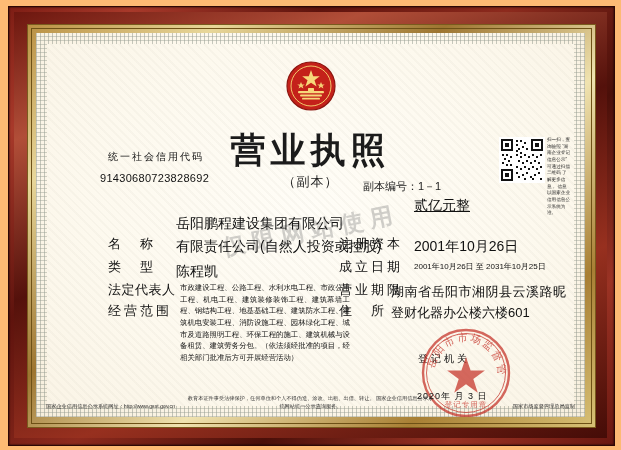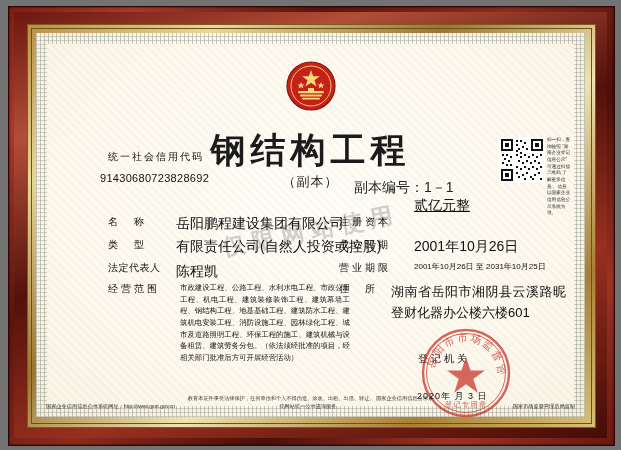"统一社会信用代码" #page { background: #737373 -> #fdba74 }
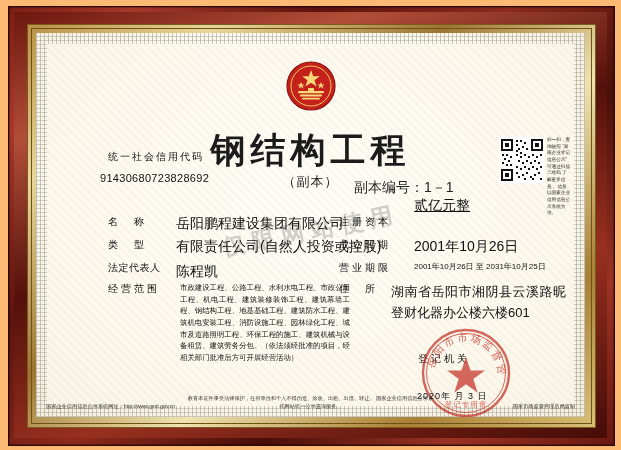"钢结构工程" div.title { text: 钢结构工程 -> 营业执照 }
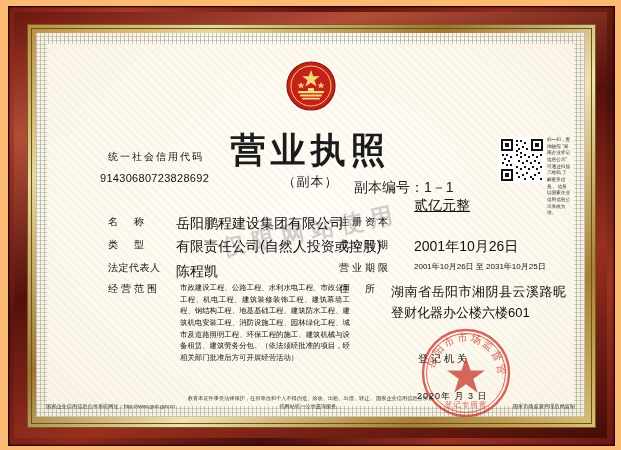"副本编号：1－1" .copy-no { font-size: 14px -> 11px; left: 318px -> 327px }
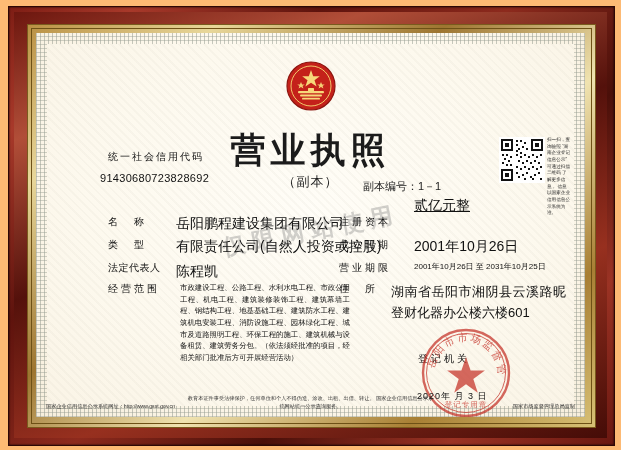"名 称" .field-label { font-size: 10px -> 13px; margin-top: none -> 20px }
